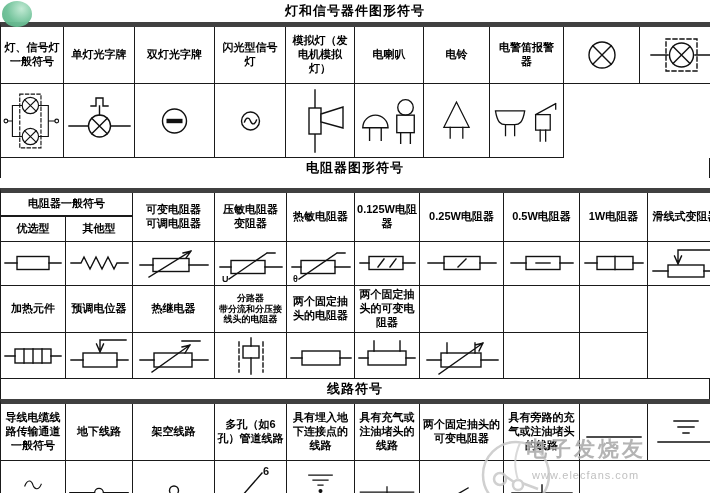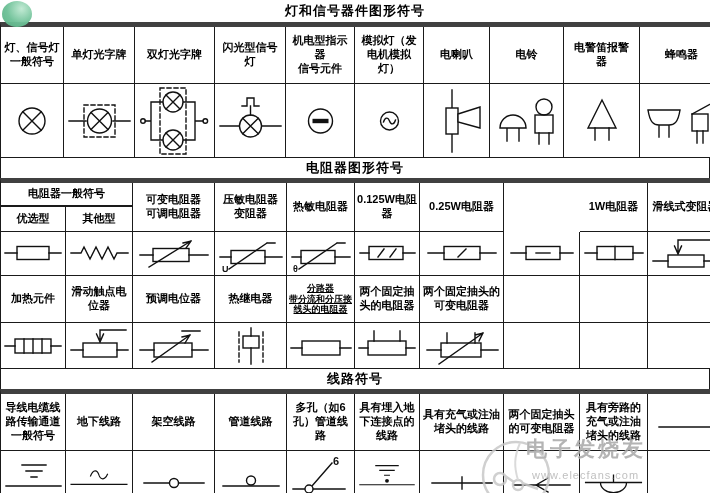"机电型指示器" div.cell { html: <div>机电型指示器 信号元件</div> -> none }
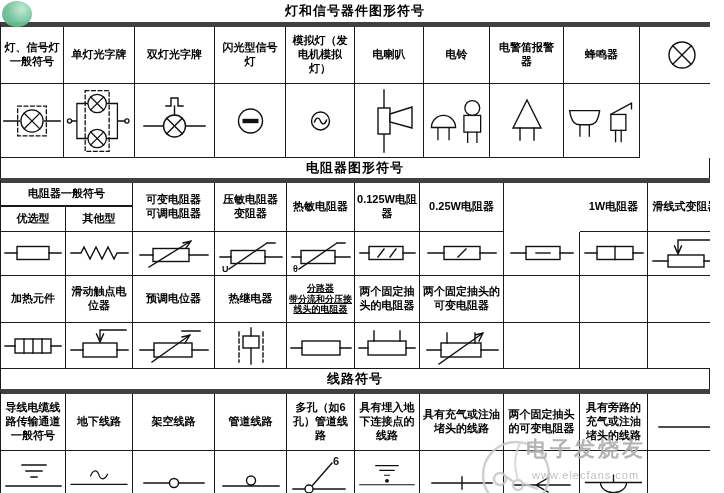"蜂鸣器" div.cell { html: <div>蜂鸣器</div> -> none }
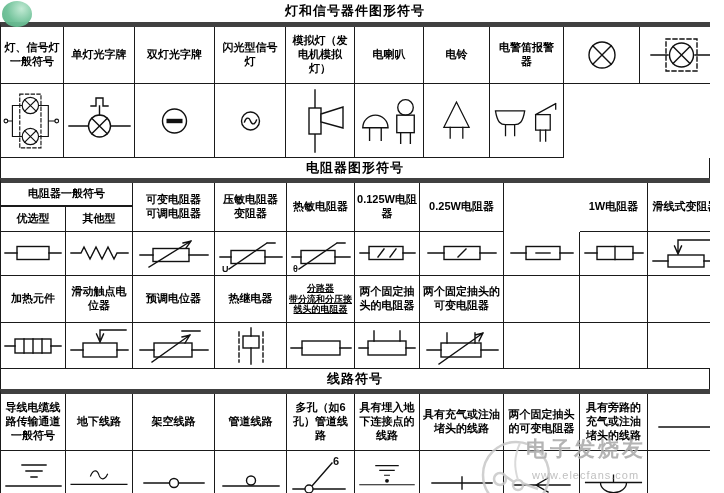"电阻器一般符号" .g2 { margin-top: none -> 10px }
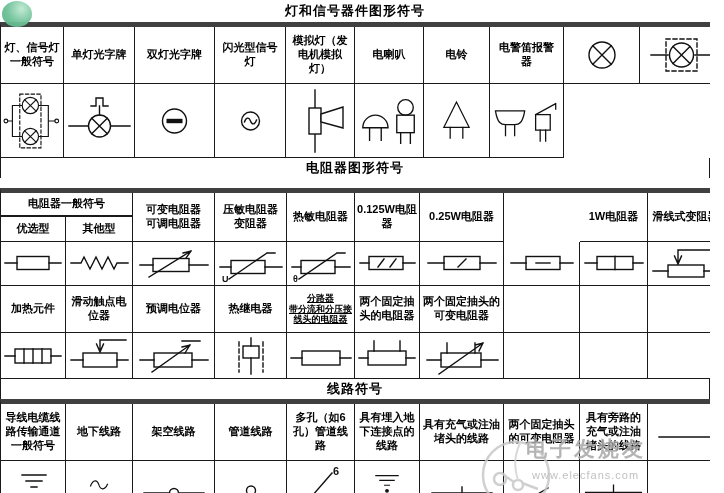"0.5W电阻器" div.cell { html: none -> <div>0.5W电阻器</div> }
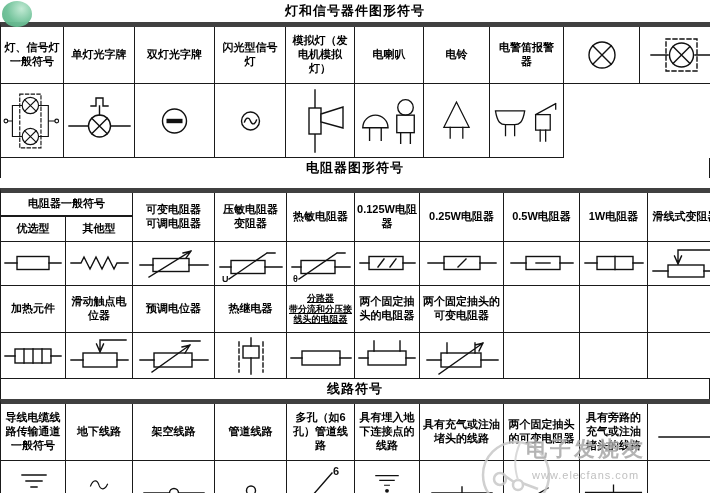"滑动触点电位器" div.cell { html: <div>滑动触点电位器</div> -> none }
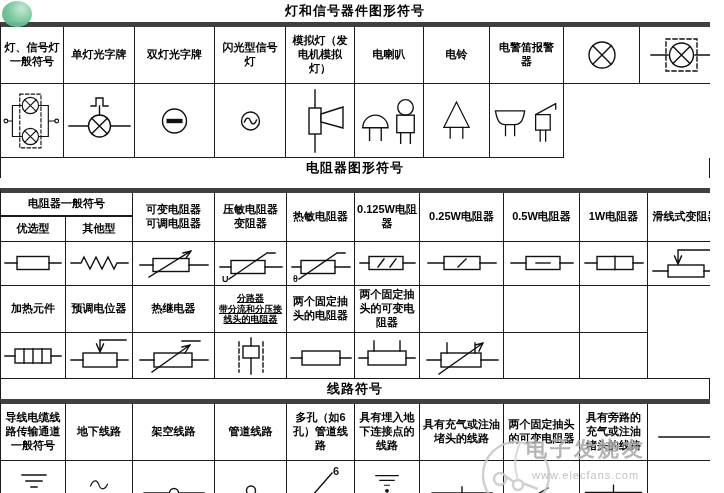"分路器" .small { text-decoration: underline -> none }
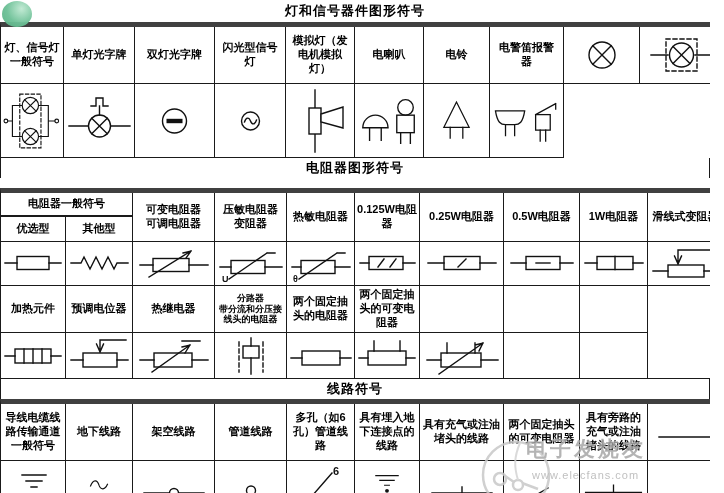"管道线路" div.cell { html: <div>管道线路</div> -> none }
